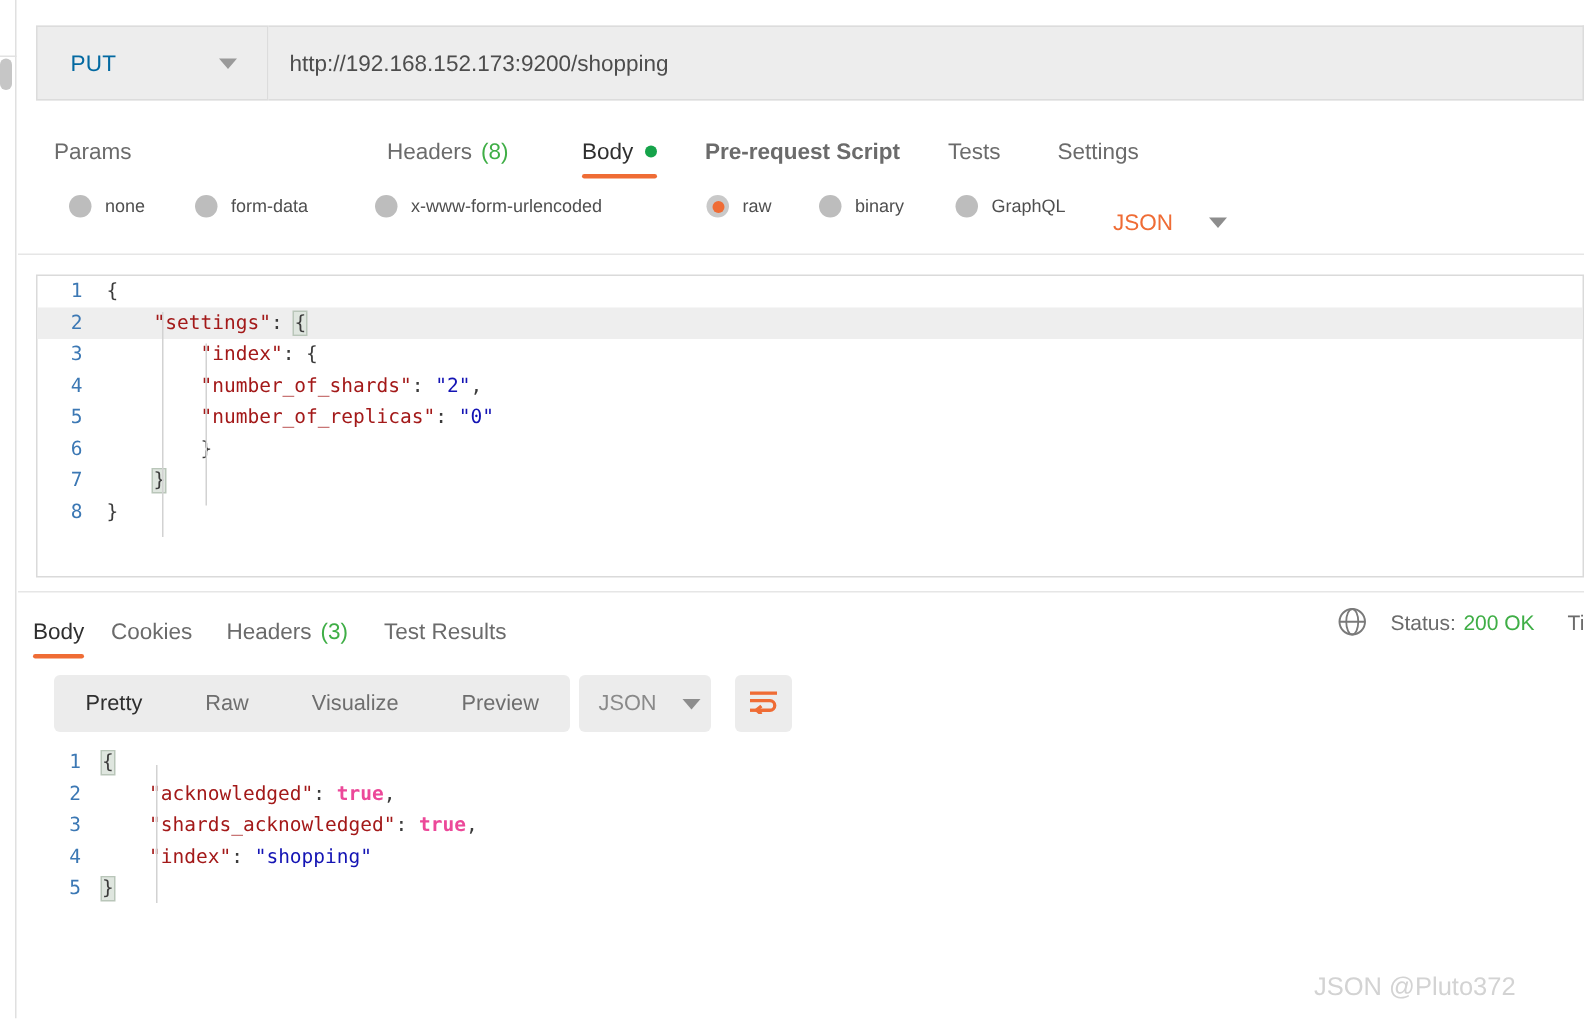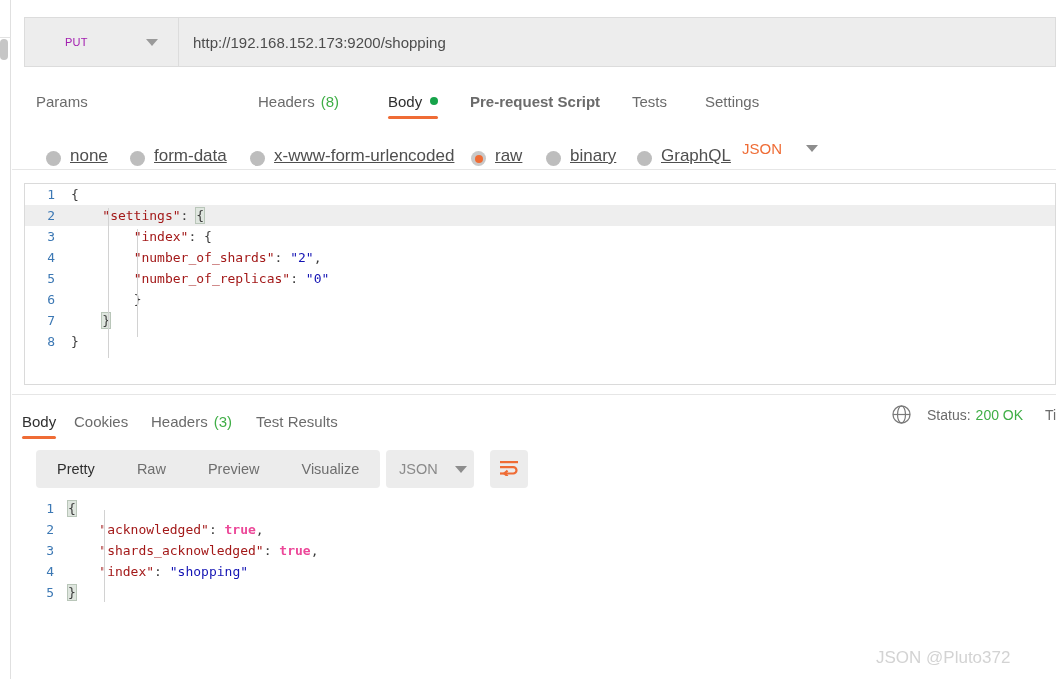"PUT" #method-label { color: #a21caf -> #0369a1; font-size: 11px -> 15px; margin-left: 40px -> 22px }
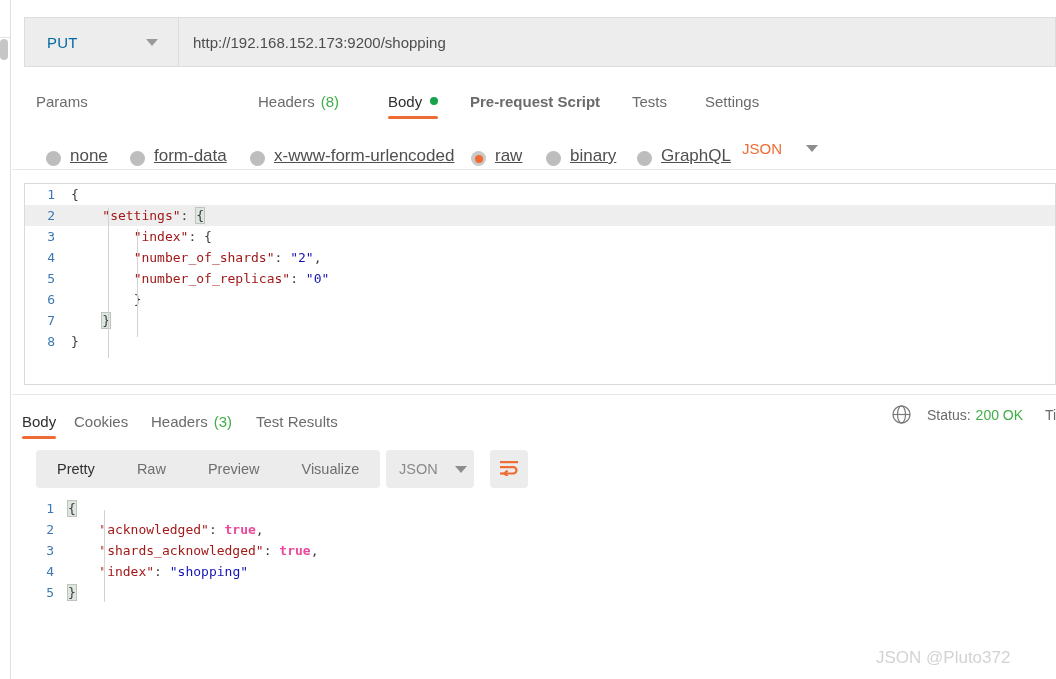"none" .radio-item { align-items: flex-end -> flex-start; font-size: 17px -> 12px; text-decoration: underline -> none }
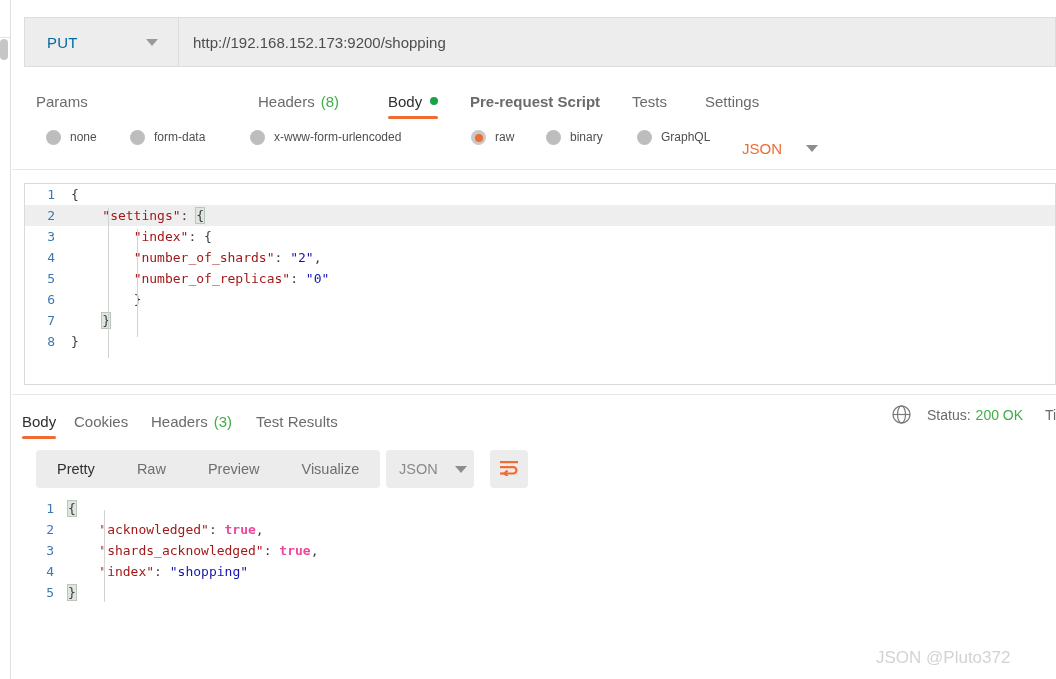"Preview" div.view-btn { order: before "Visualize" -> after "Visualize" }
